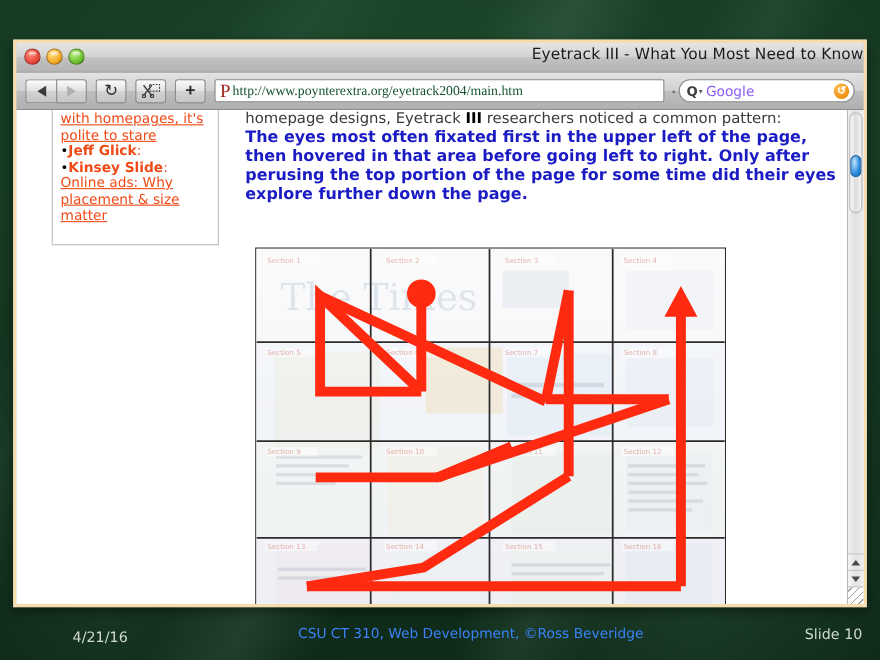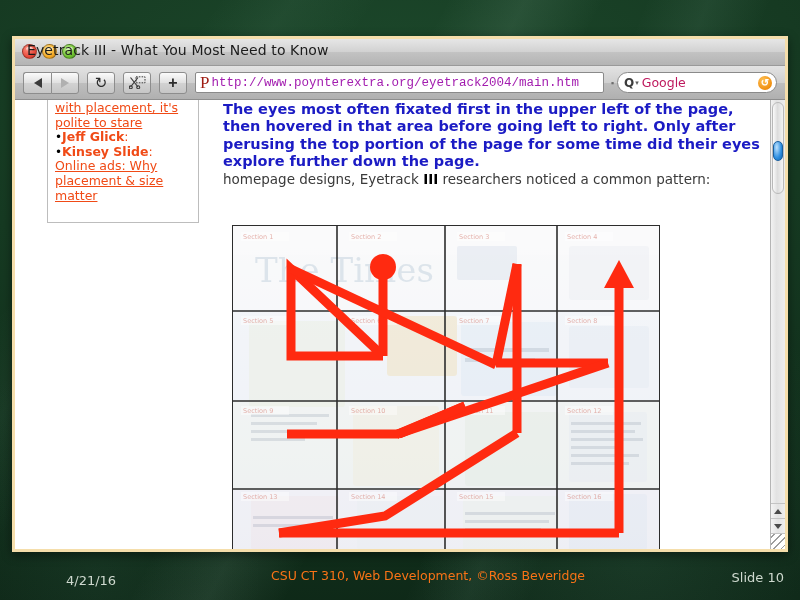"Eyetrack III - What You" #window-title { text-align: left -> right }
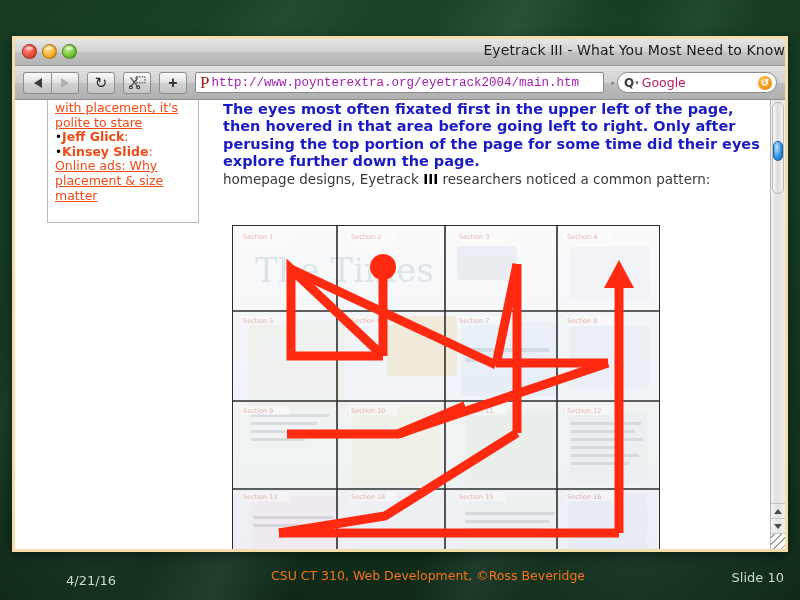"http://www.poynterextra.org/eyetrack2004" #url-text { color: #a21caf -> #14532d; font-family: Liberation Mono, monospace -> Liberation Serif, serif }
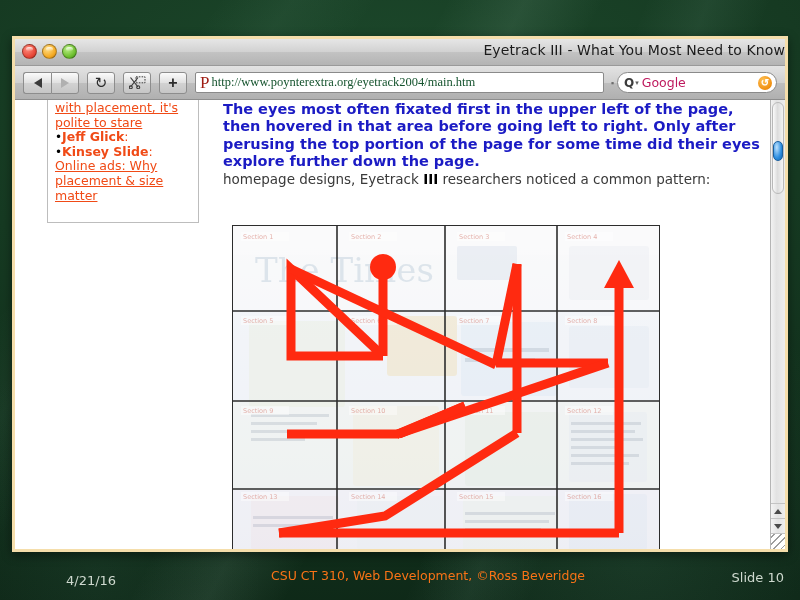"Google" #search-placeholder { color: #be185d -> #8b5cf6 }
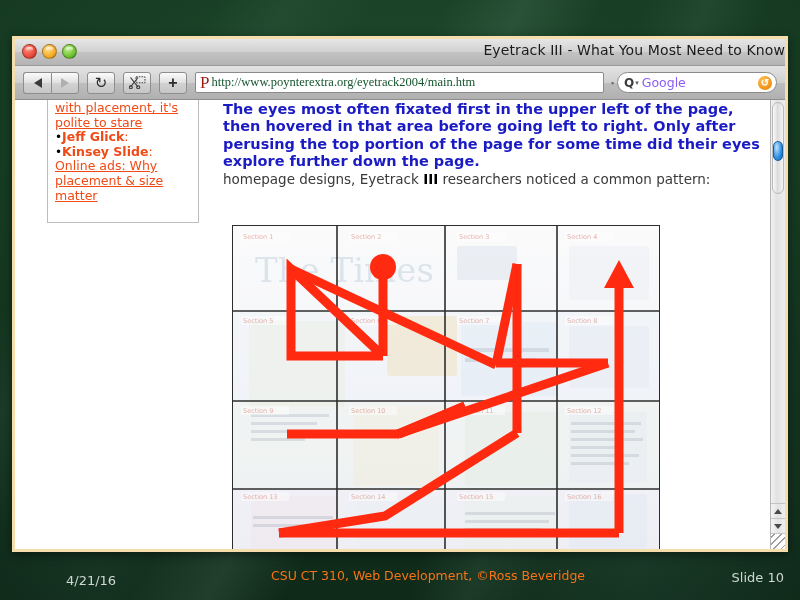"with placement, it's polite to" span.side-link { text: placement -> homepages }
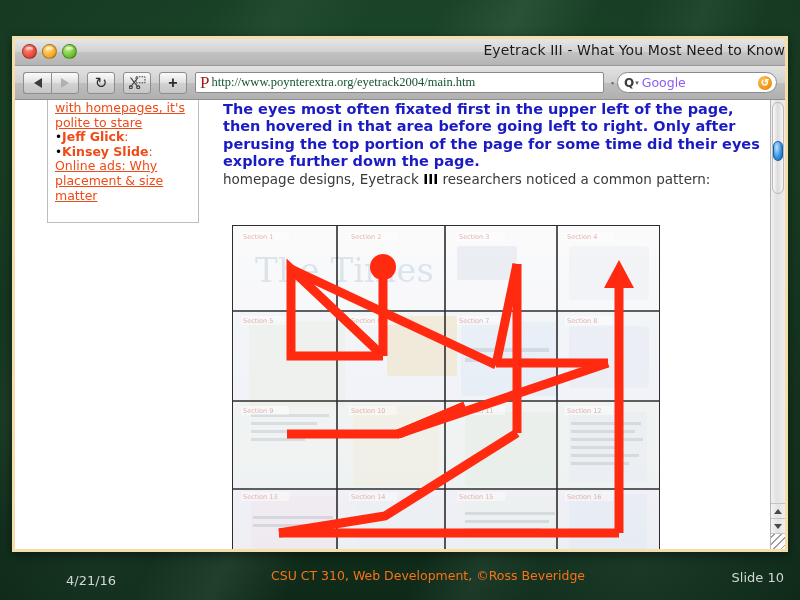"The eyes most often fixated" div { order: before "homepage designs, Eyetrack III" -> after "homepage designs, Eyetrack III" }
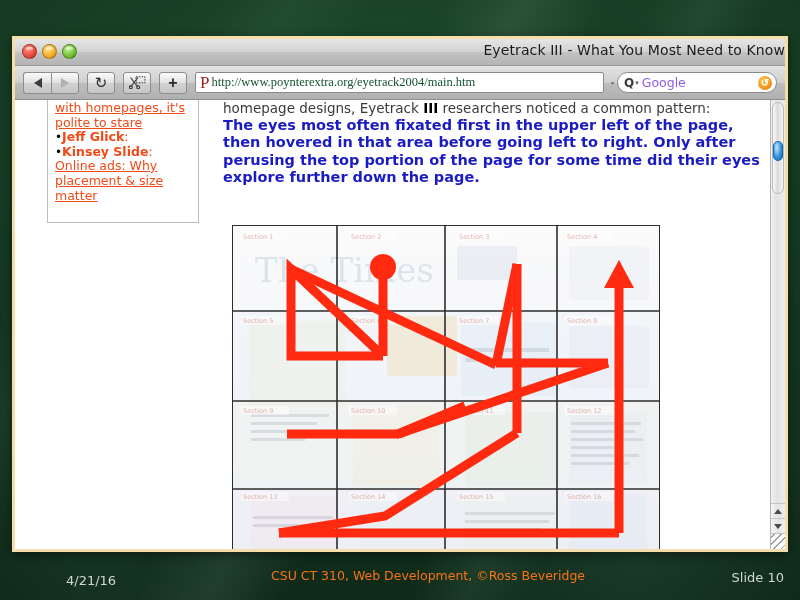"CSU CT 310, Web Development," #footer-center { color: #f97316 -> #3b82f6 }
